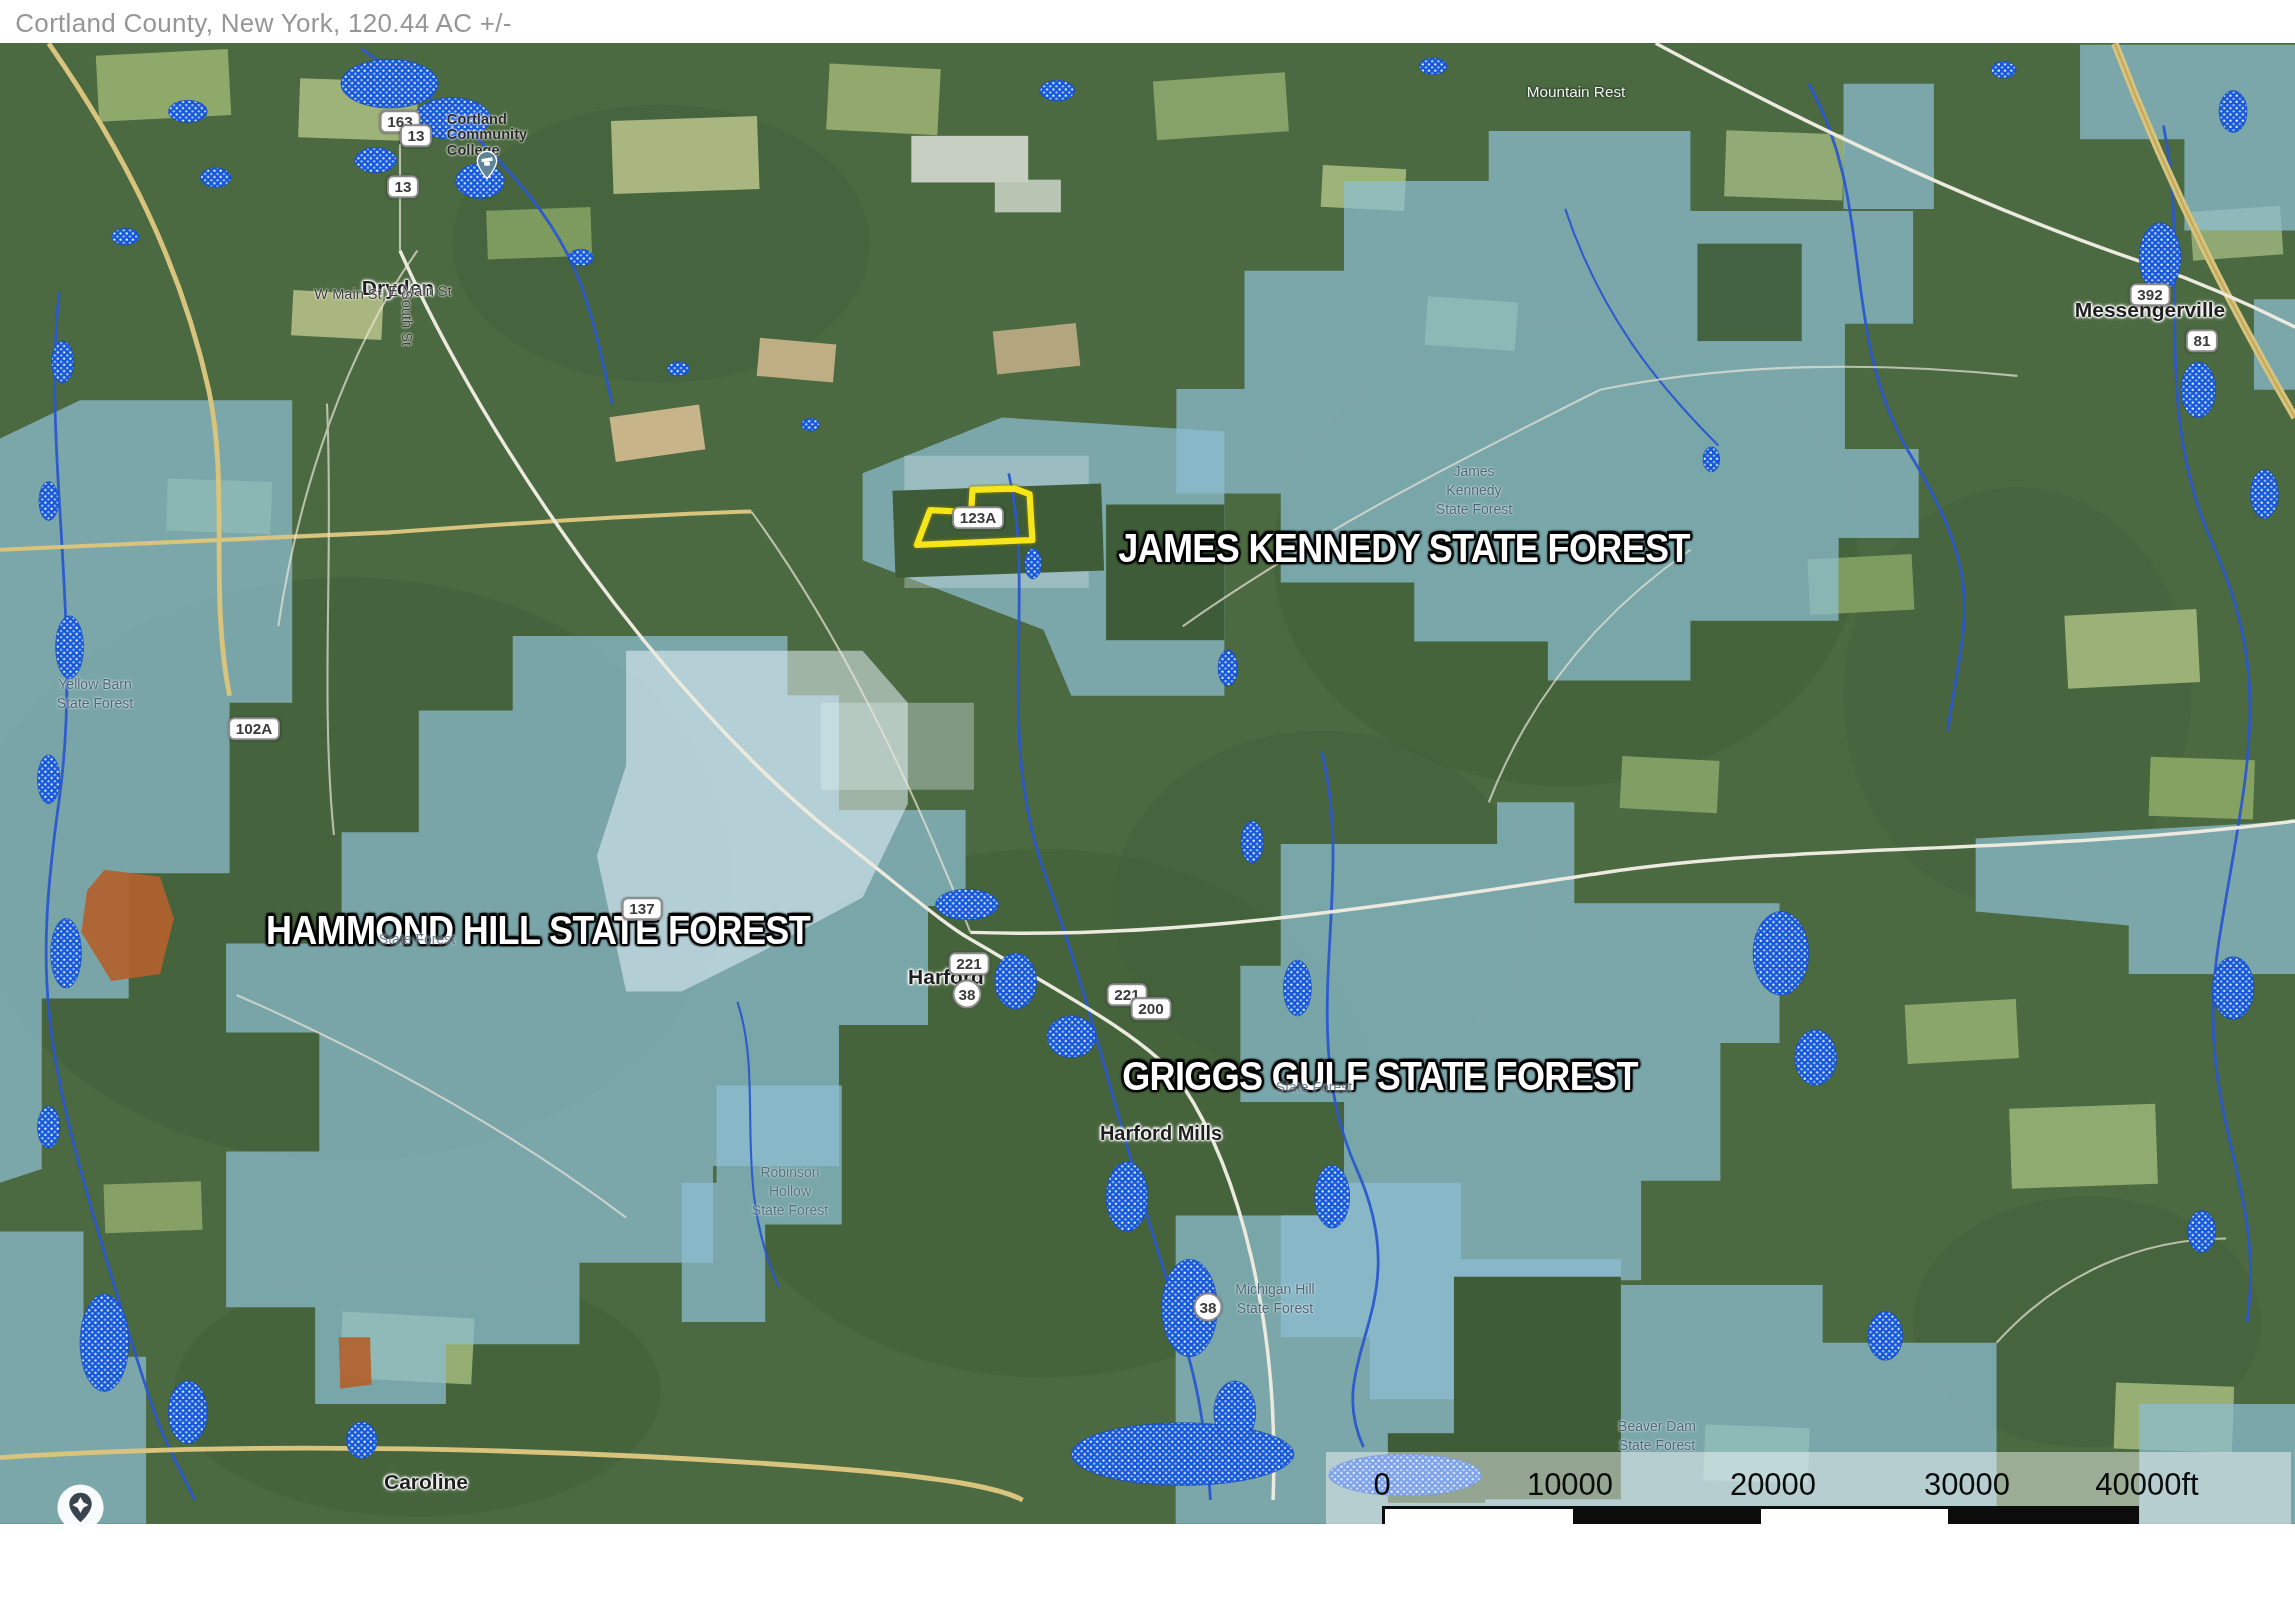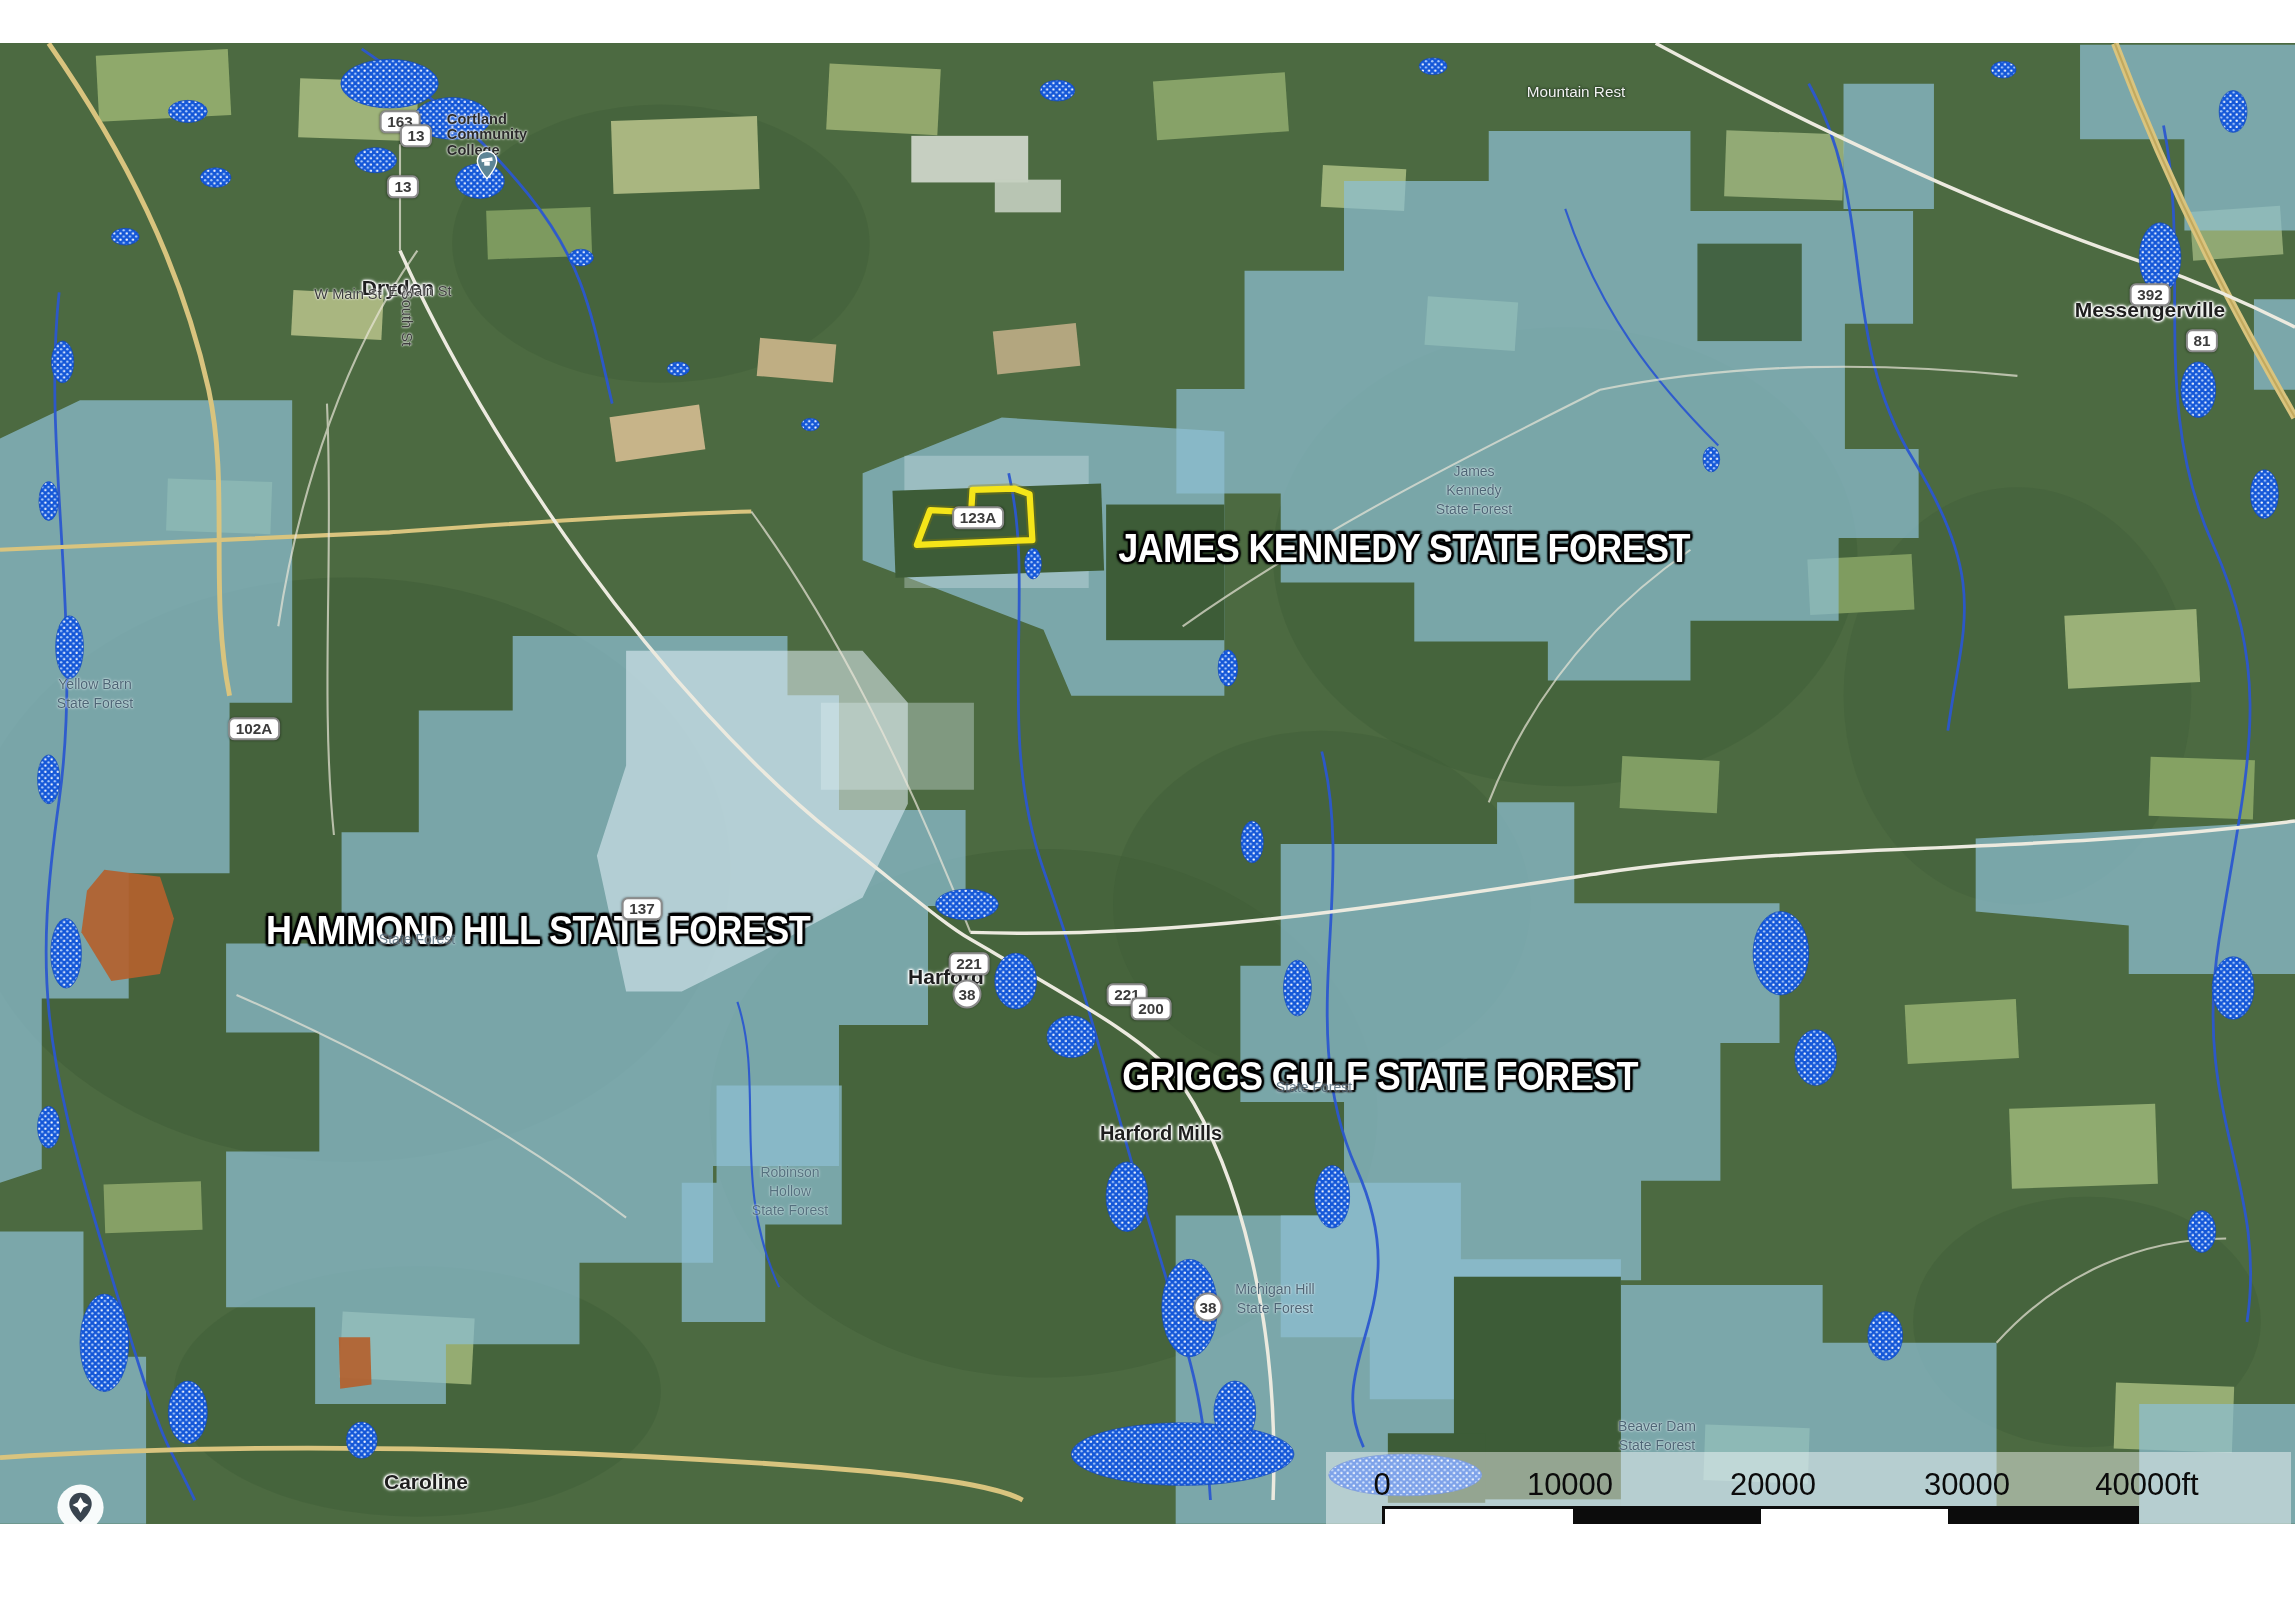"Cortland County, New York, 120.44" div.hdr { html: none -> <div> <div>Cortland County, New York, 120.44 AC +/-</div> </div> }
